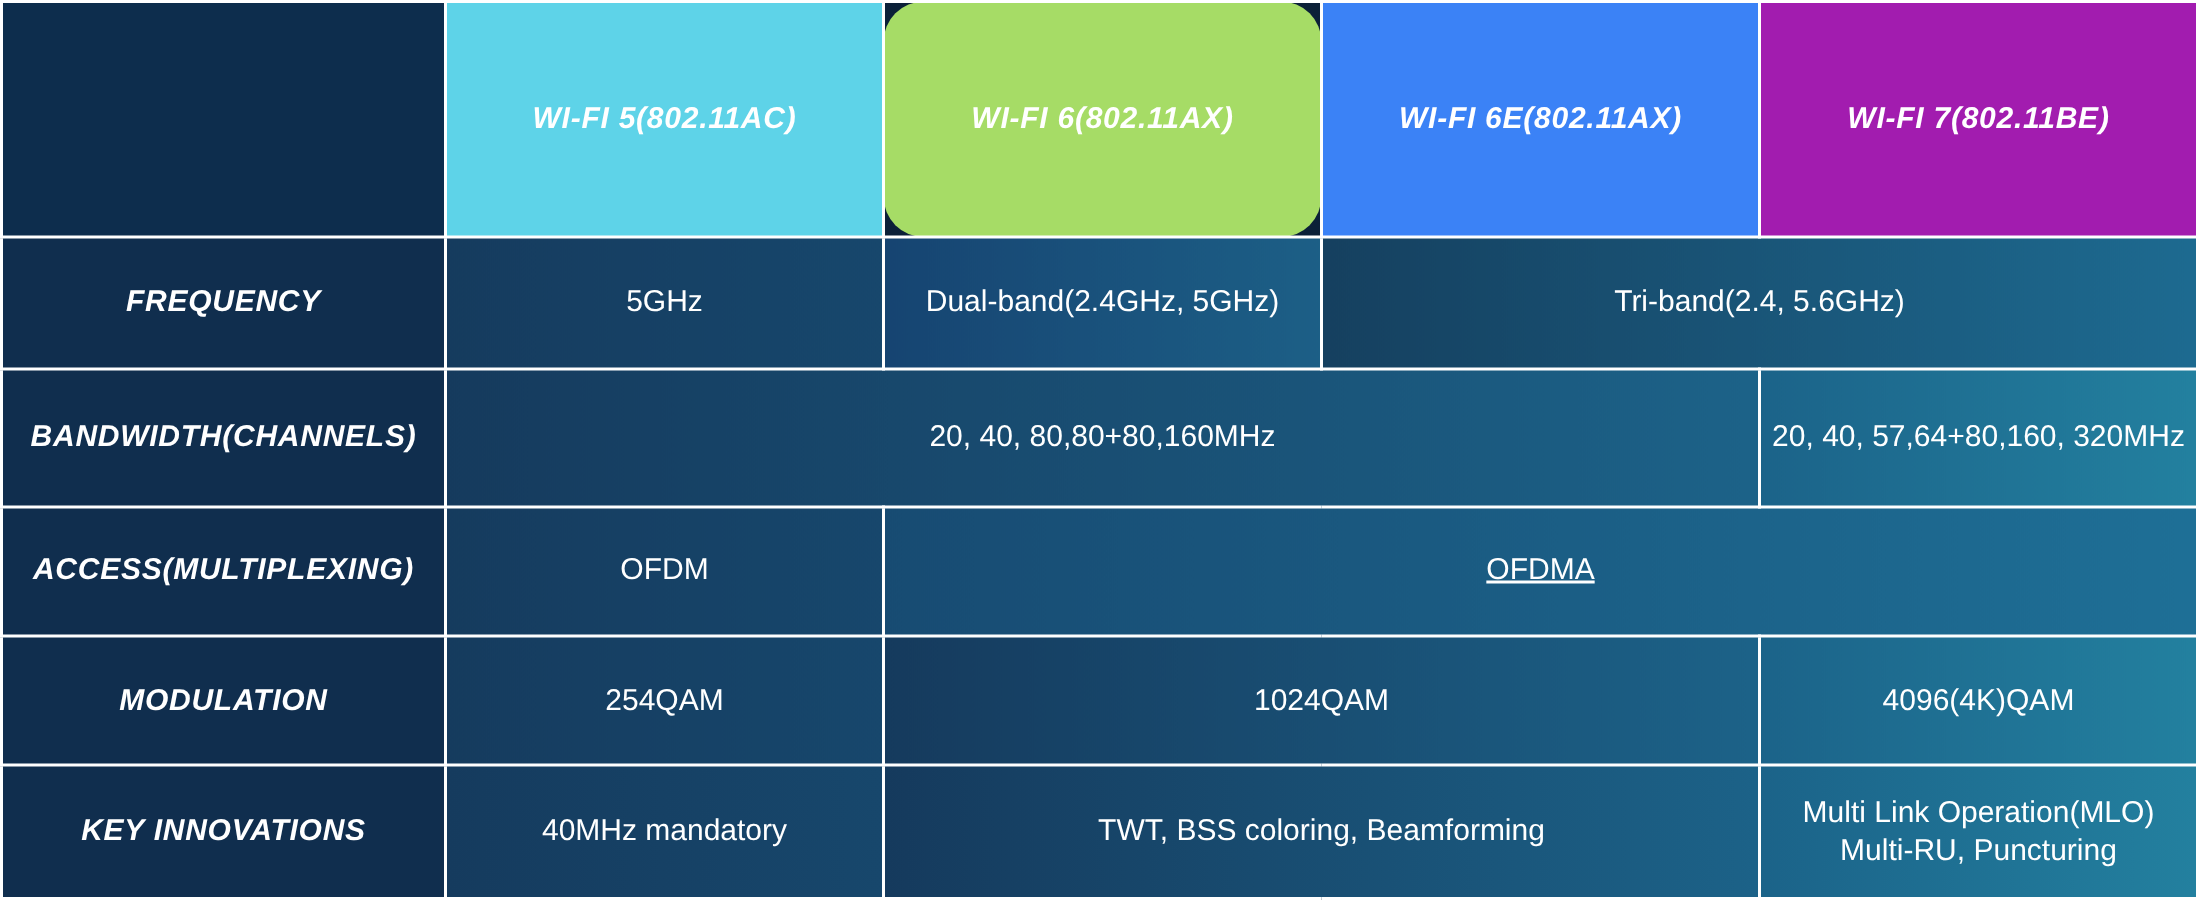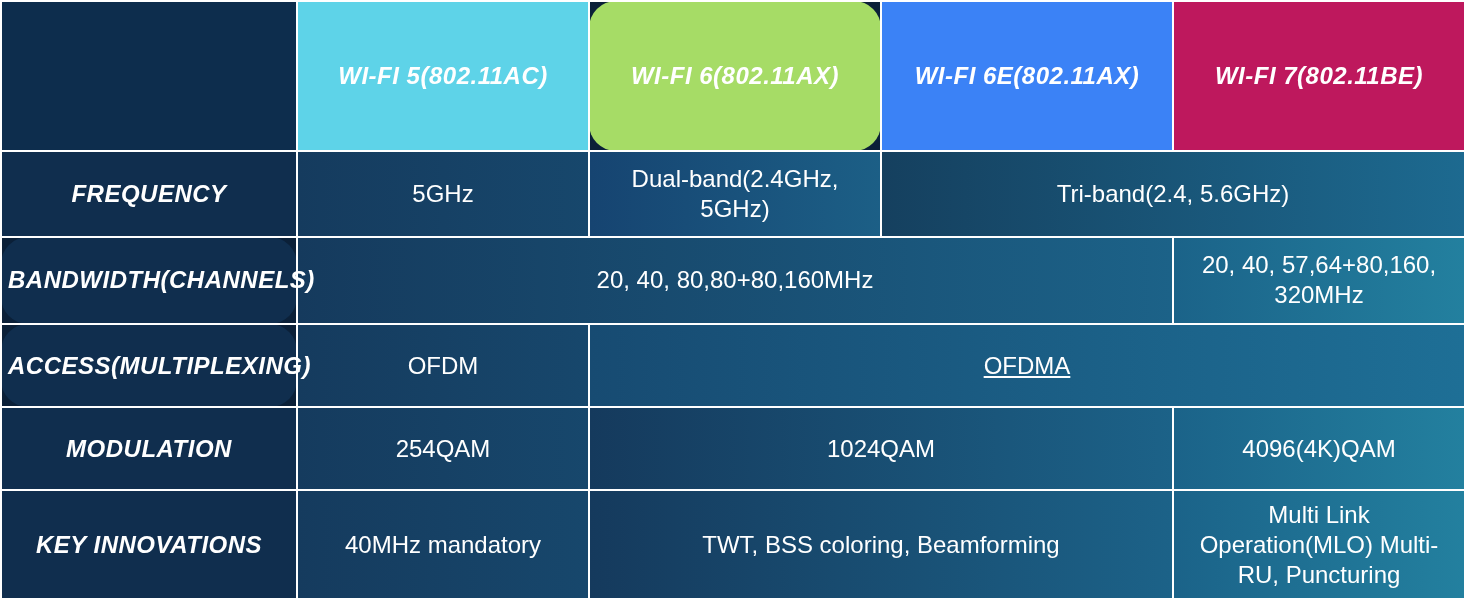"WI-FI 5(802.11AC)" #comparison-table td { font-size: 24px -> 20px }
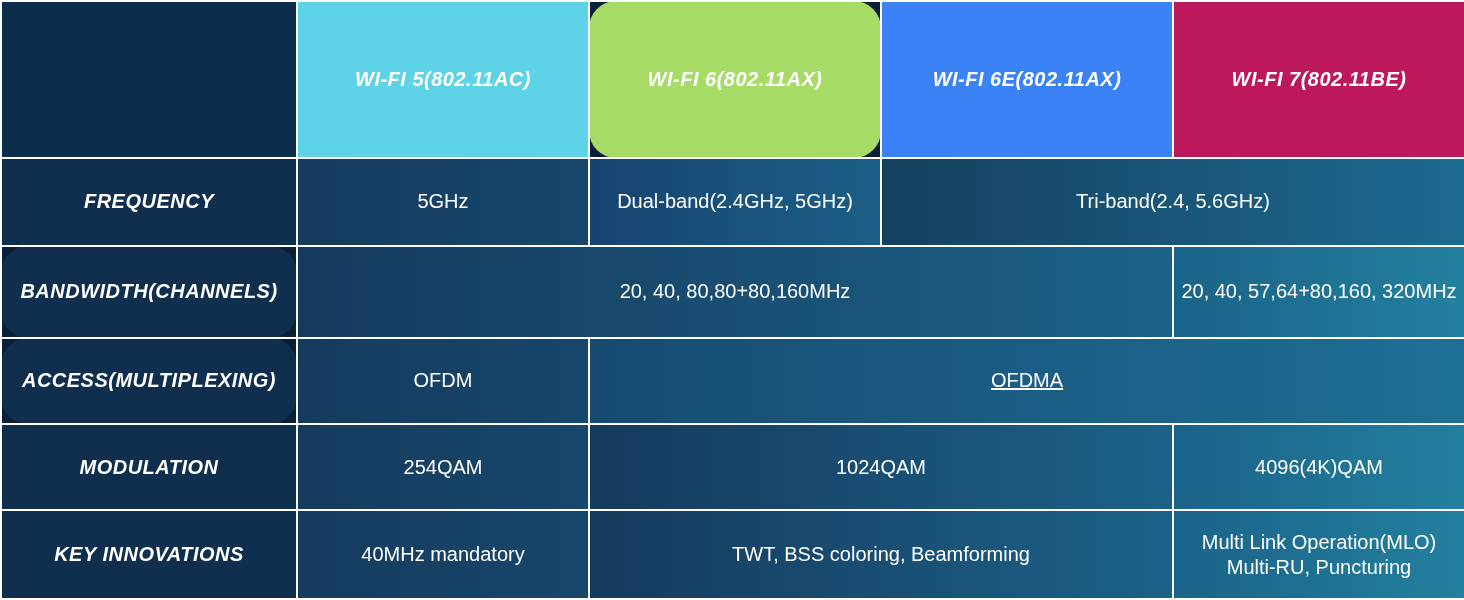"WI-FI 7(802.11BE)" td.head-wifi7 { background: #be185d -> #a21caf }
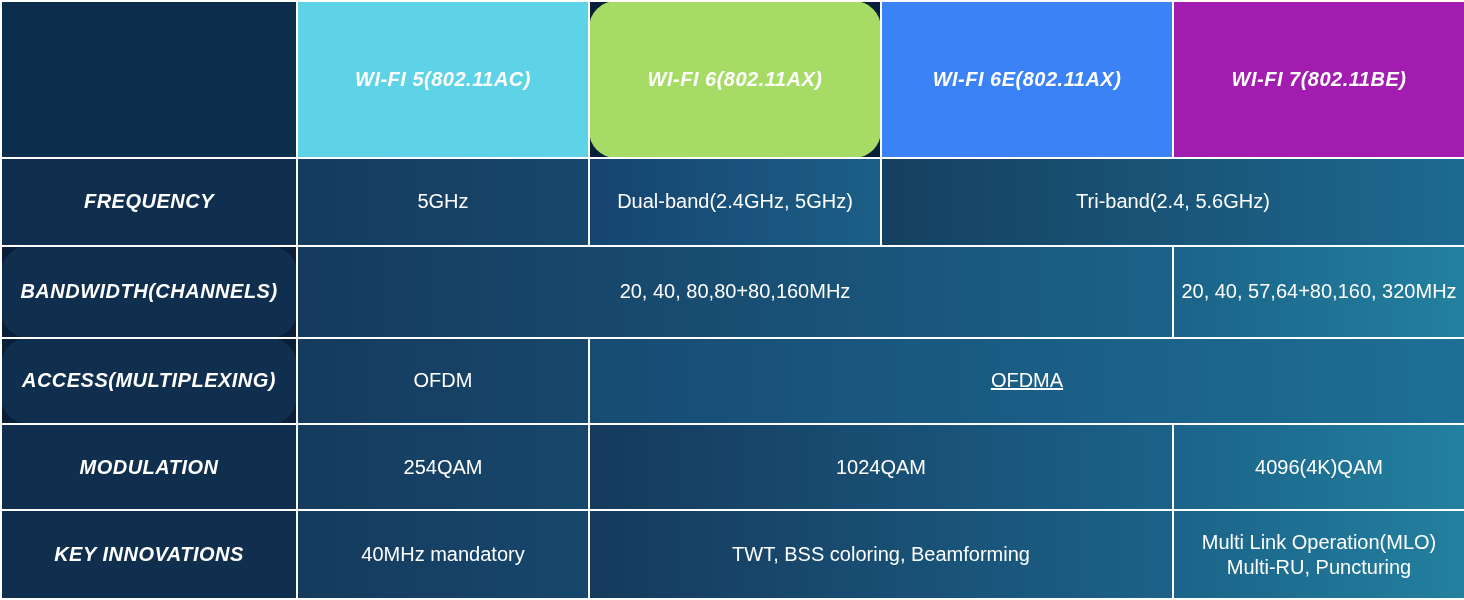"BANDWIDTH(CHANNELS)" td.row-label.small { border-radius: 27px -> none }
